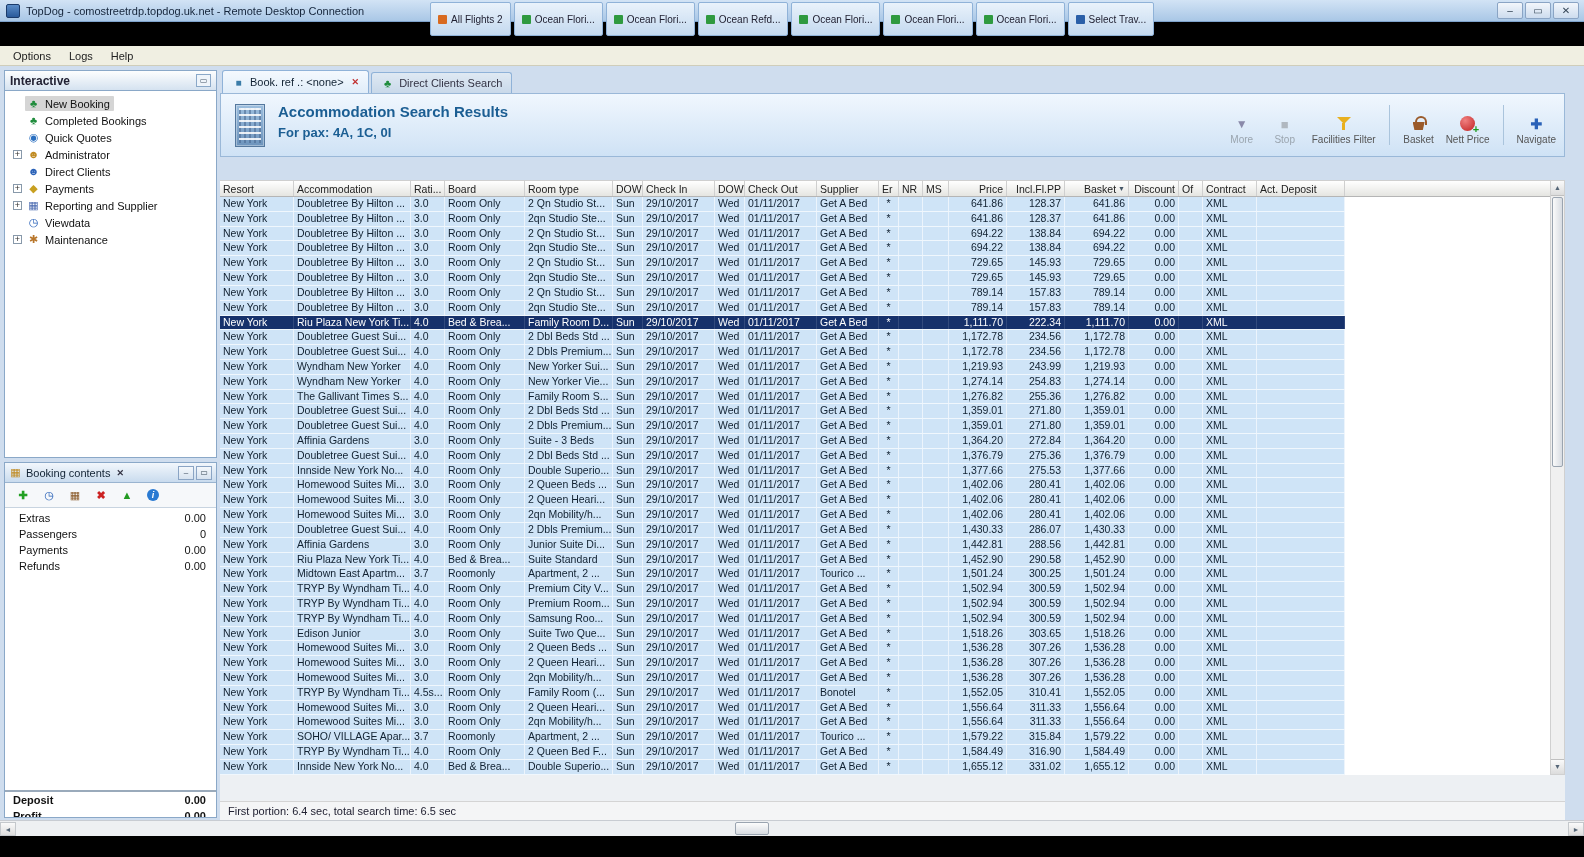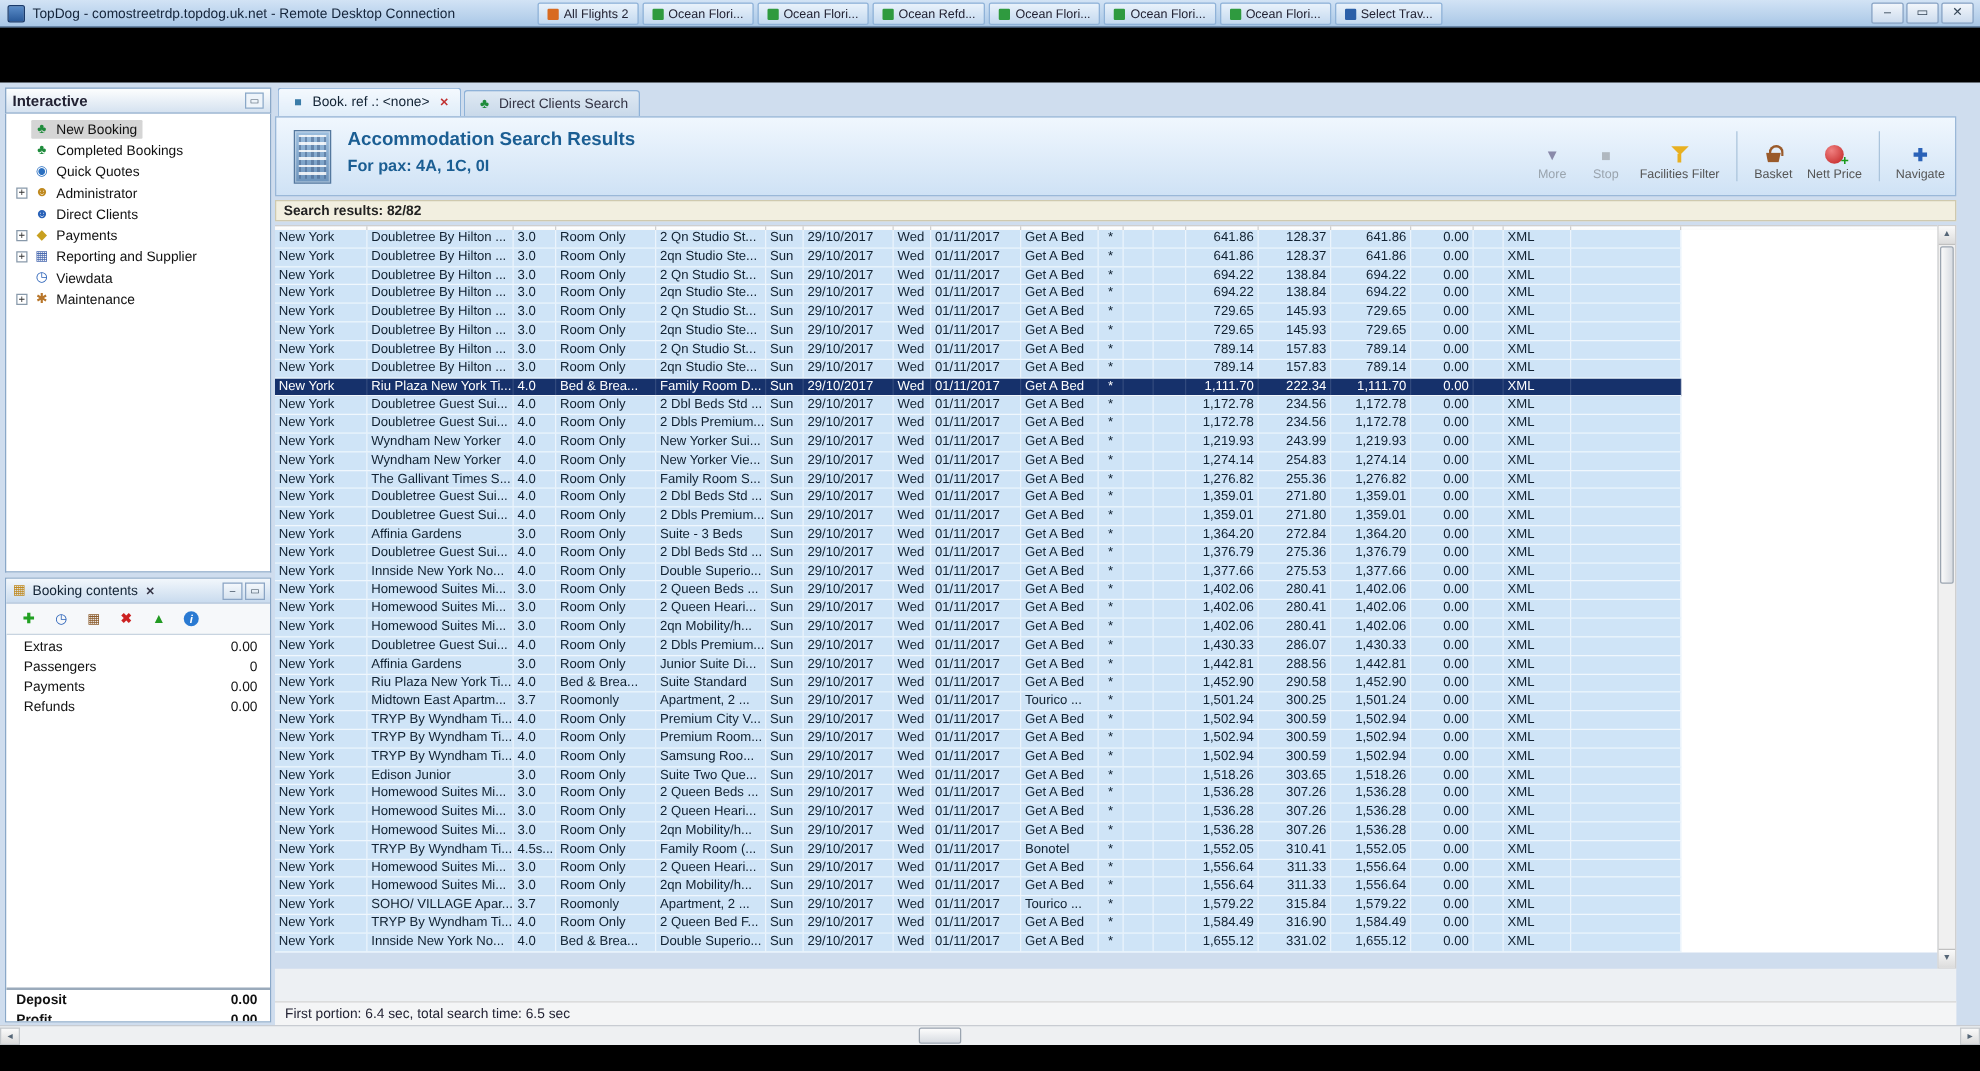"All Flights 2" .rdp-tab { padding: 0 7px -> 16px 7px }
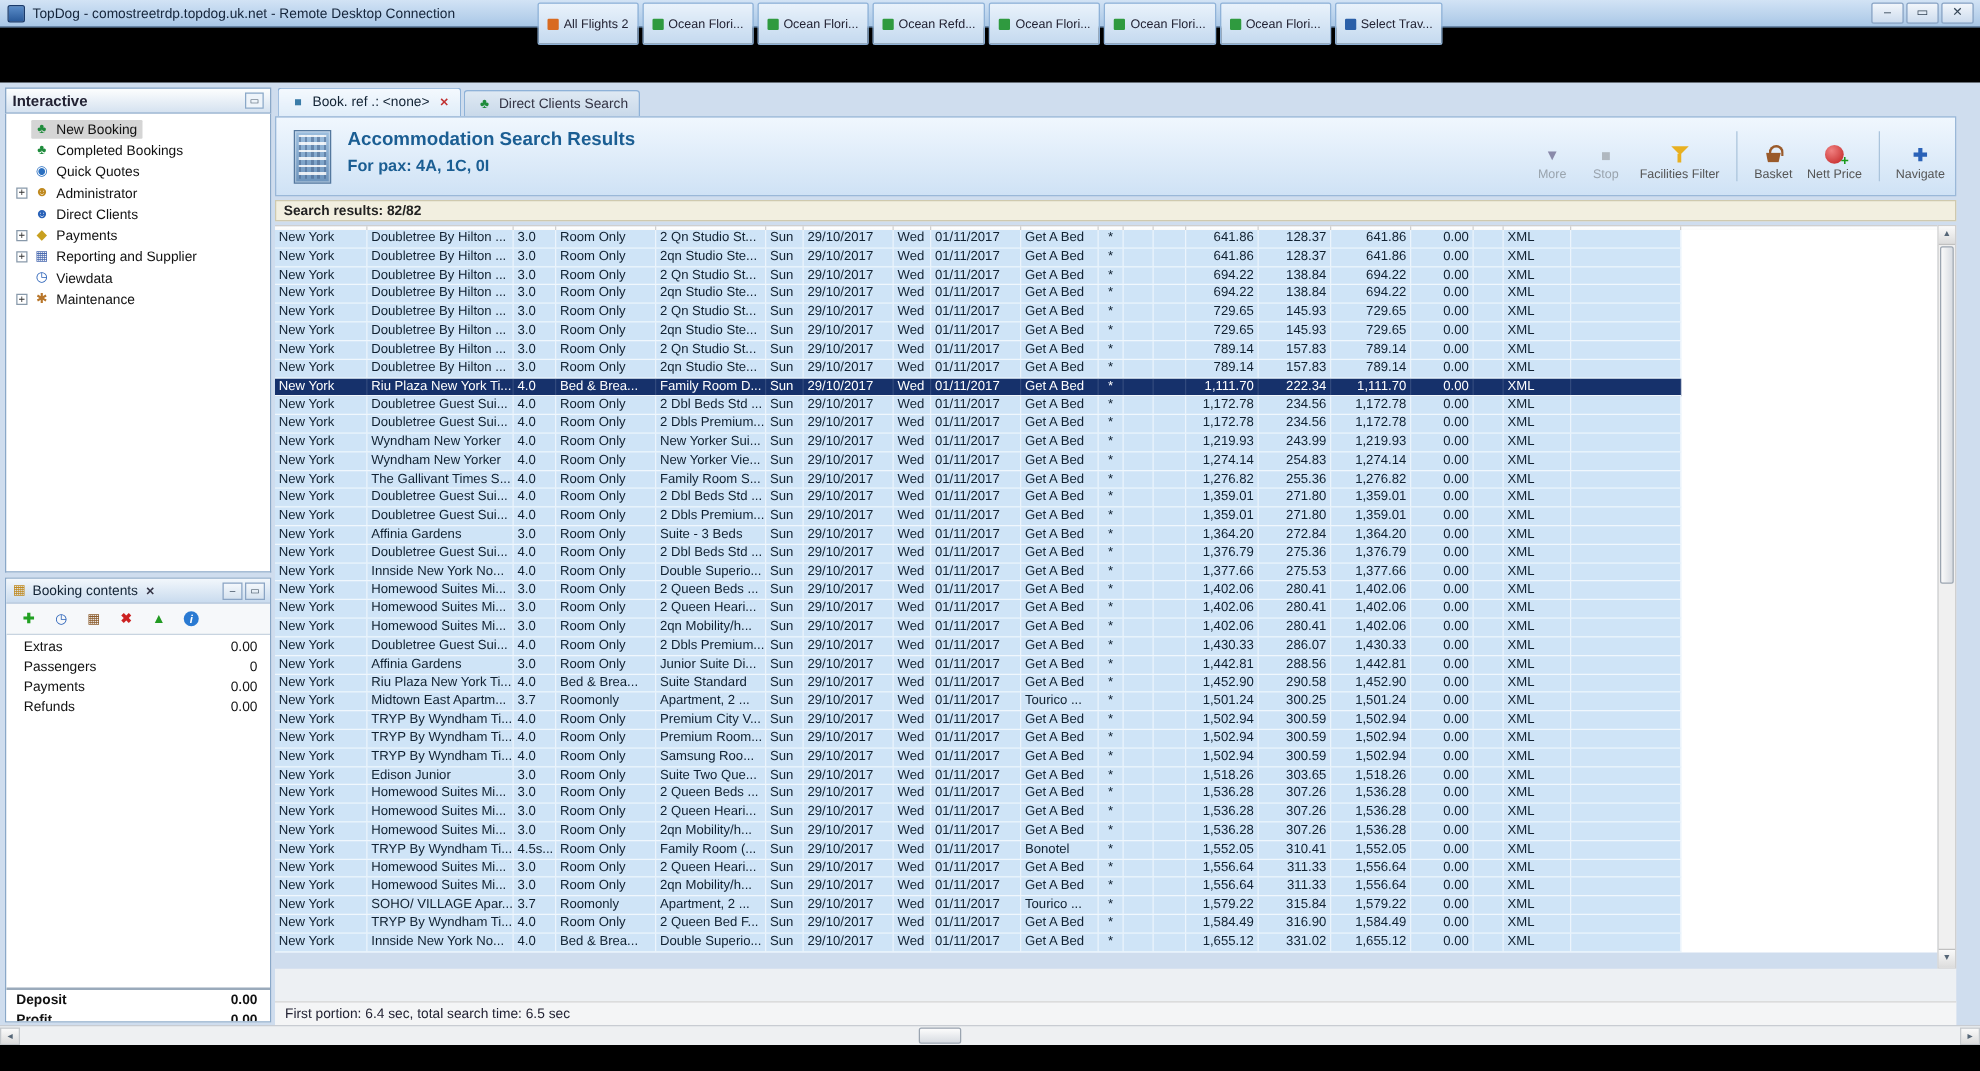"Options" div { html: none -> <div> <div> <span>Options</span> <span>Logs</span> <span>Help</span> </div> </div> }
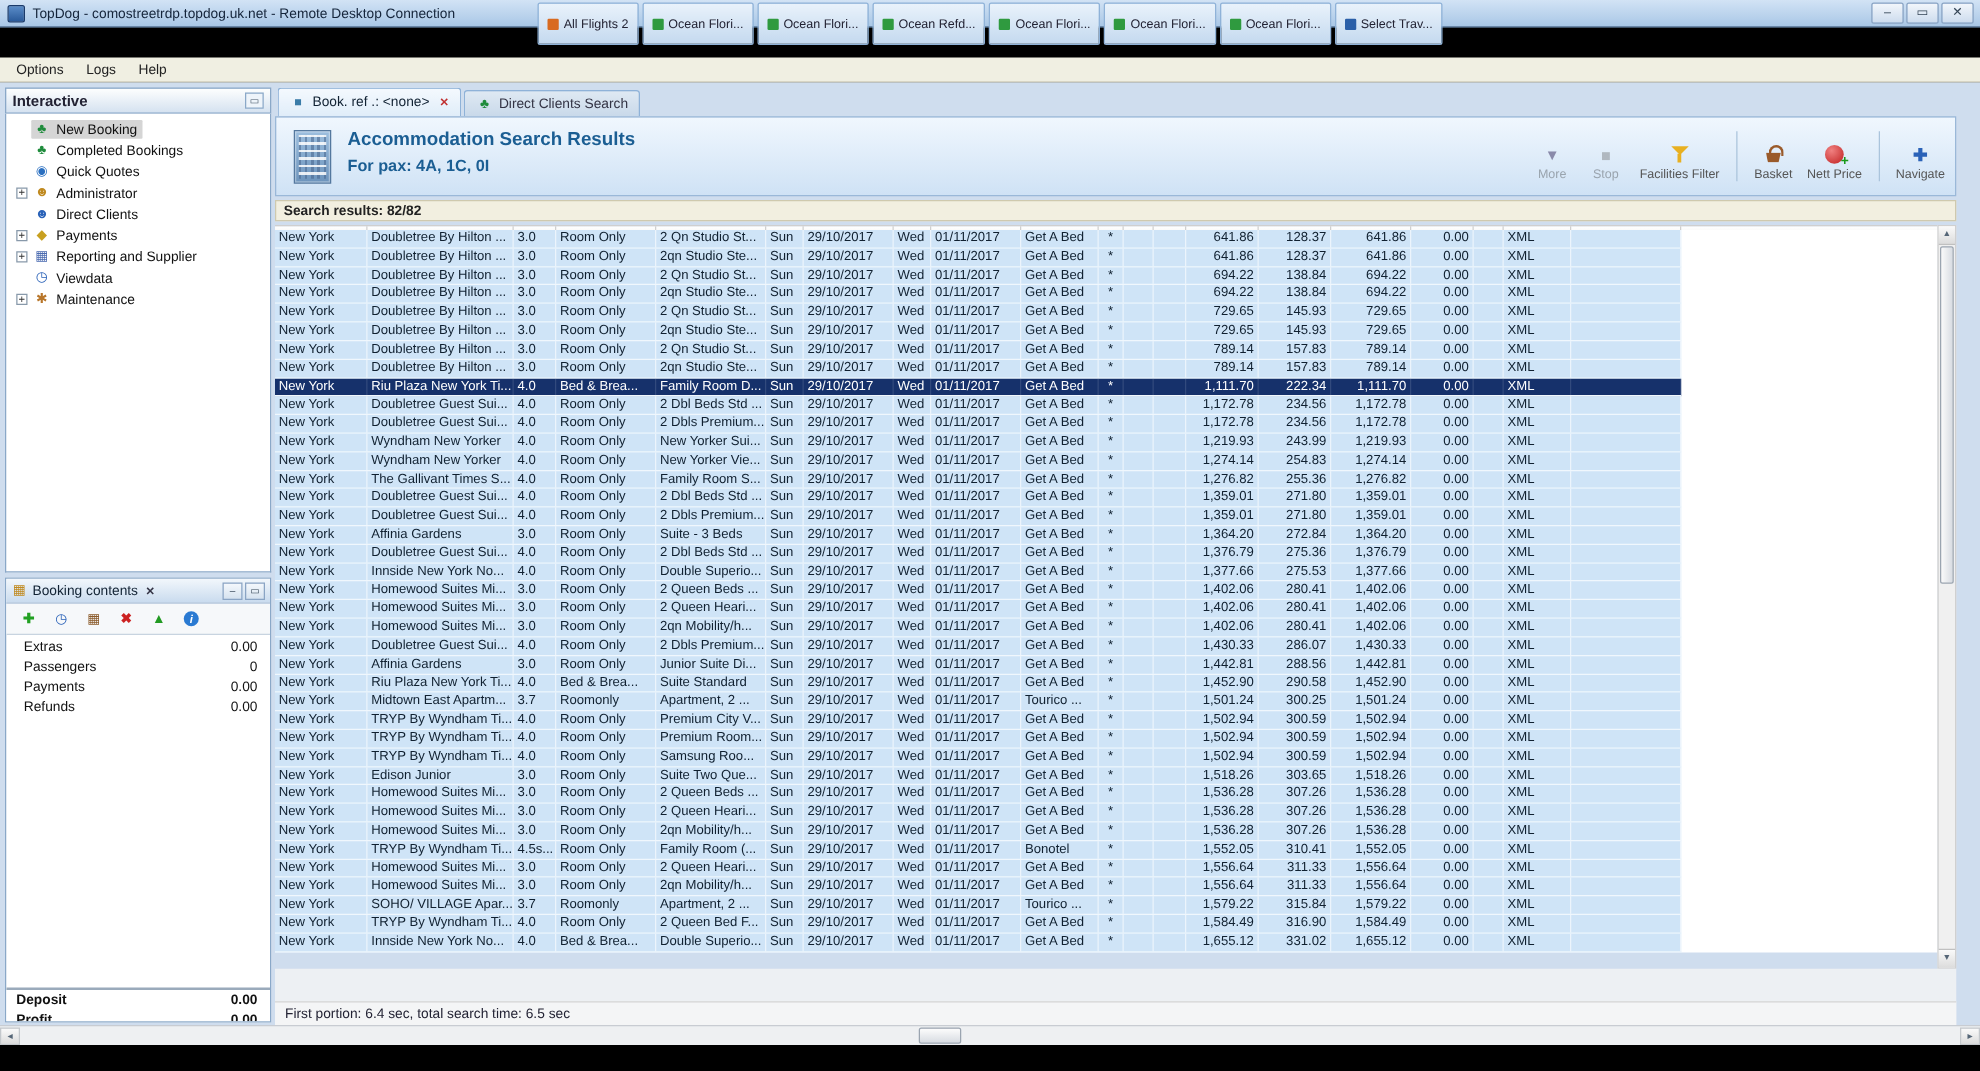"Search results: 82/82" div { html: <div> <span>Search results: 82/82</span> </div> -> none }
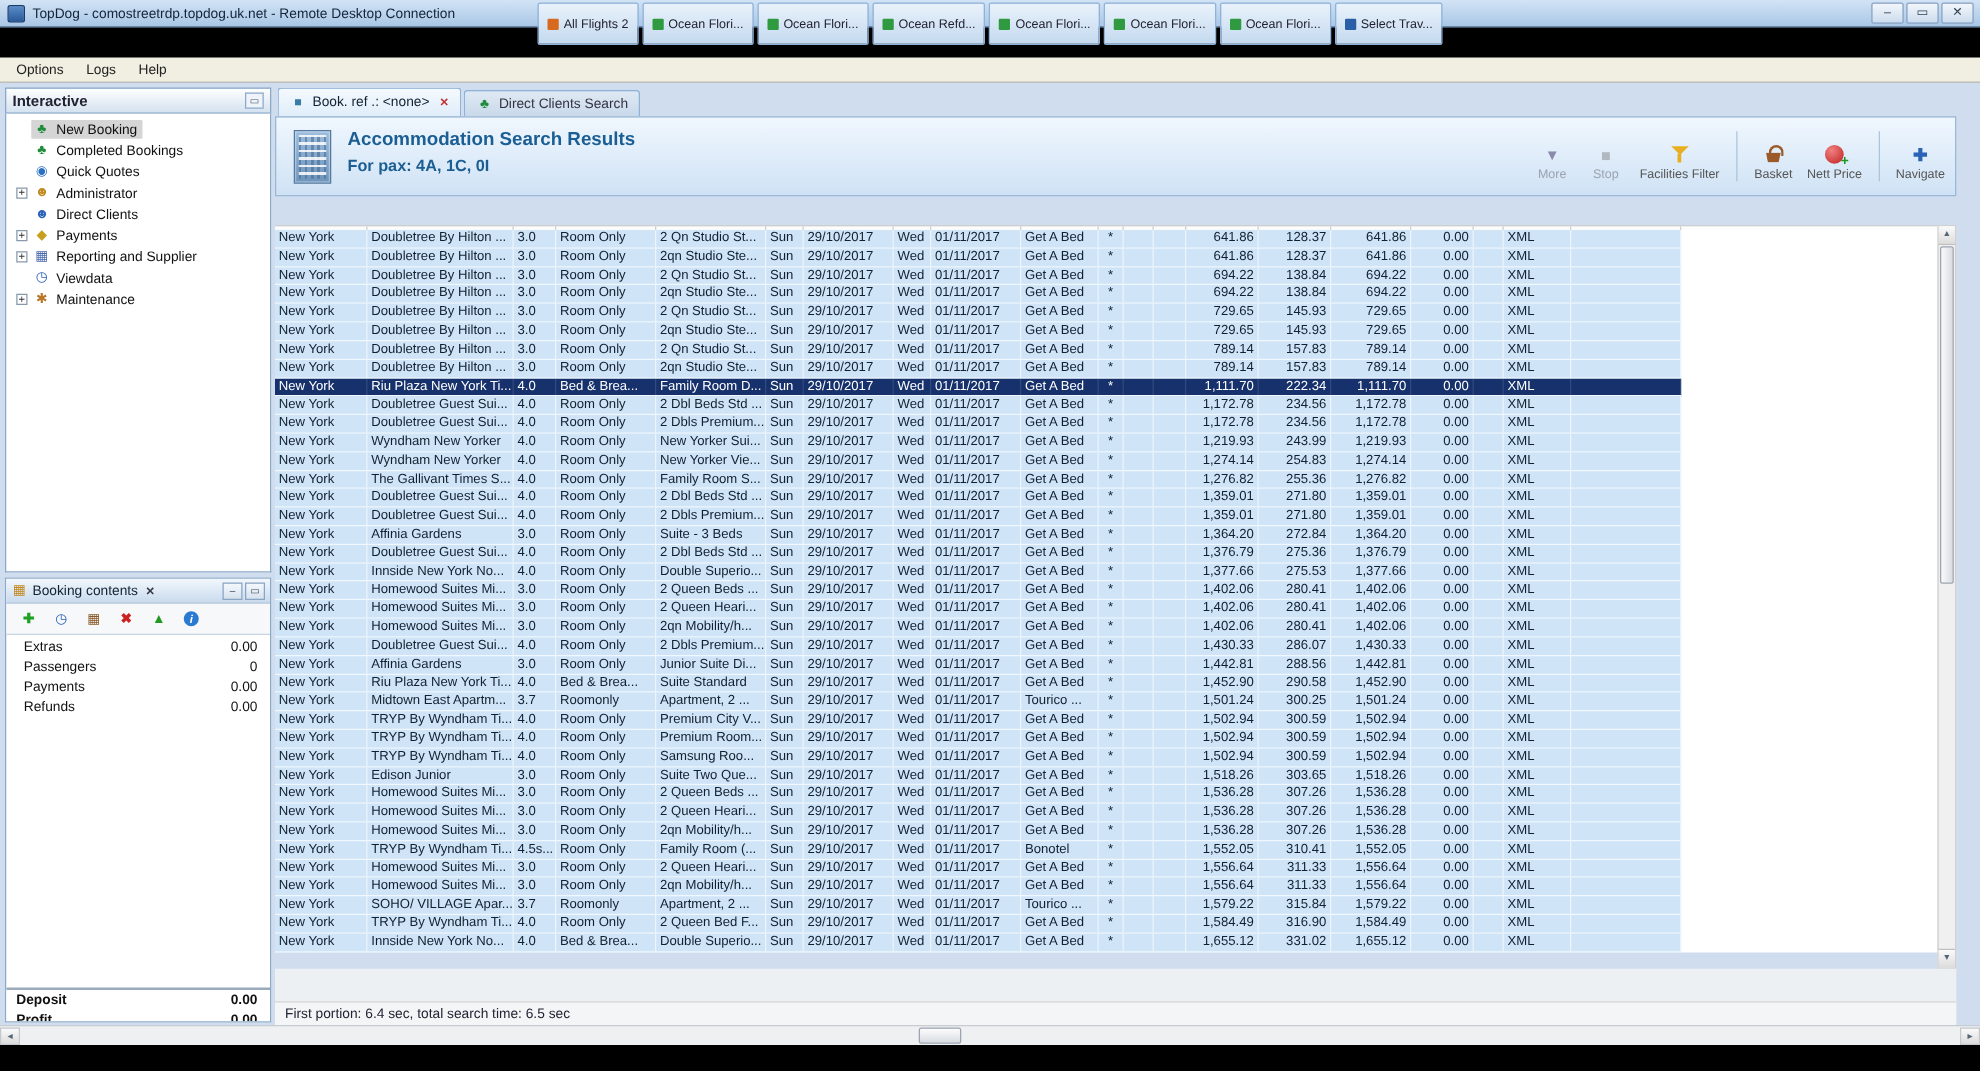"New York" #grid-body { top: 114px -> 127px }
